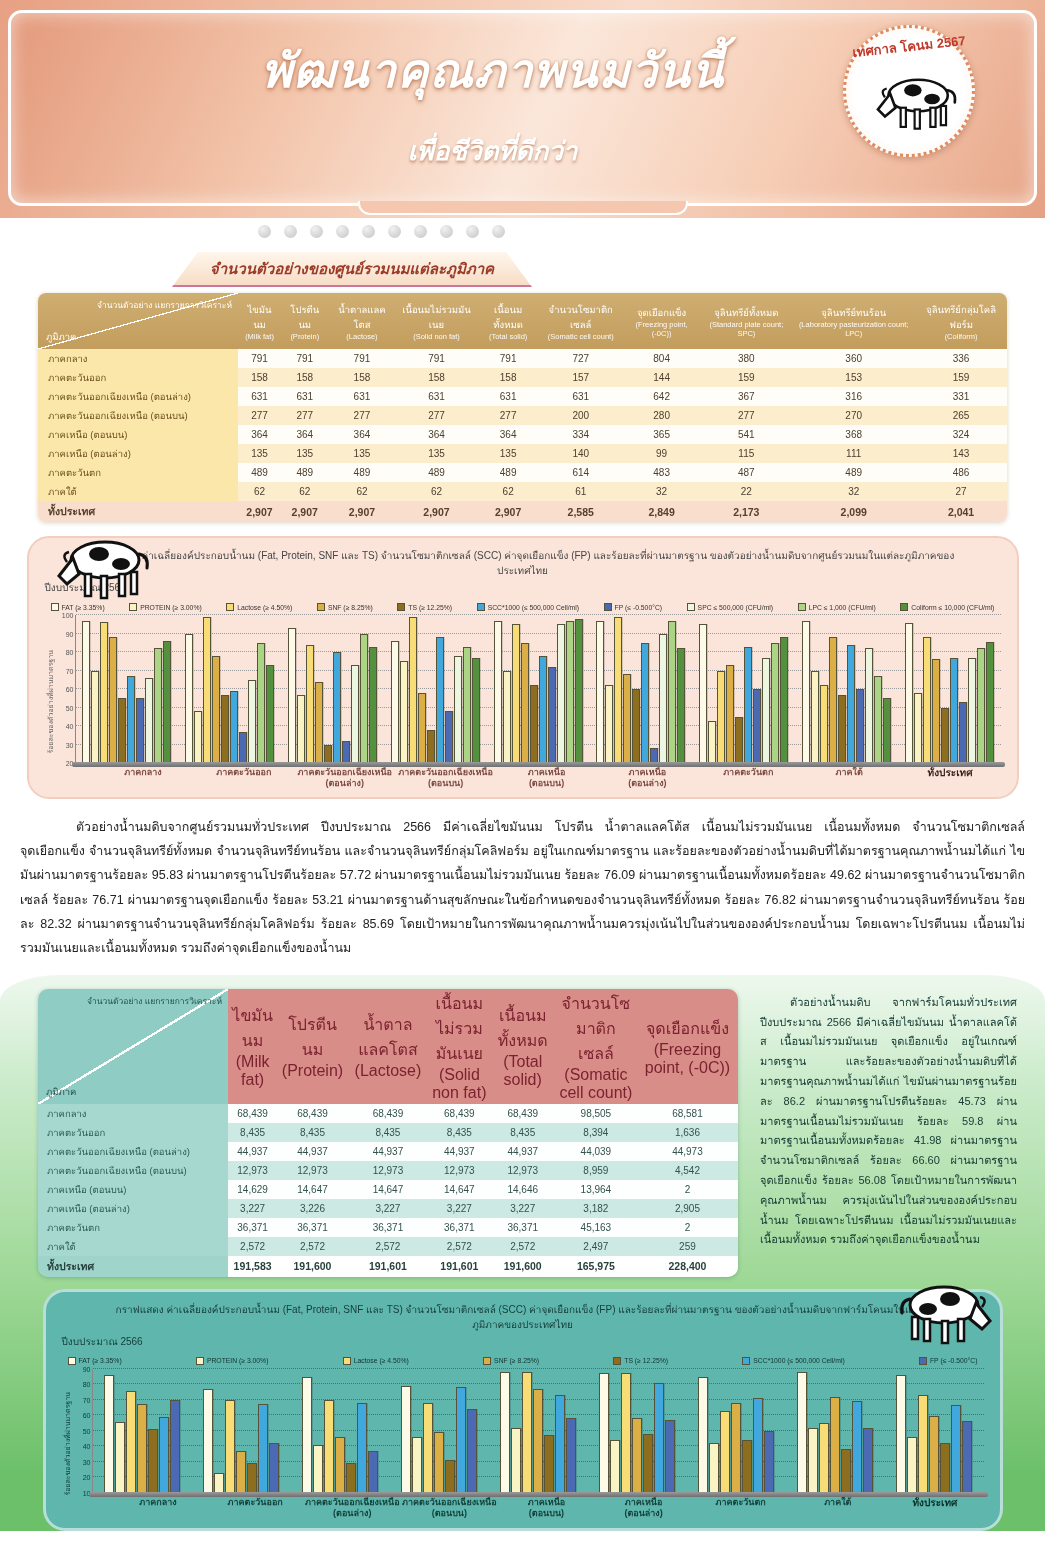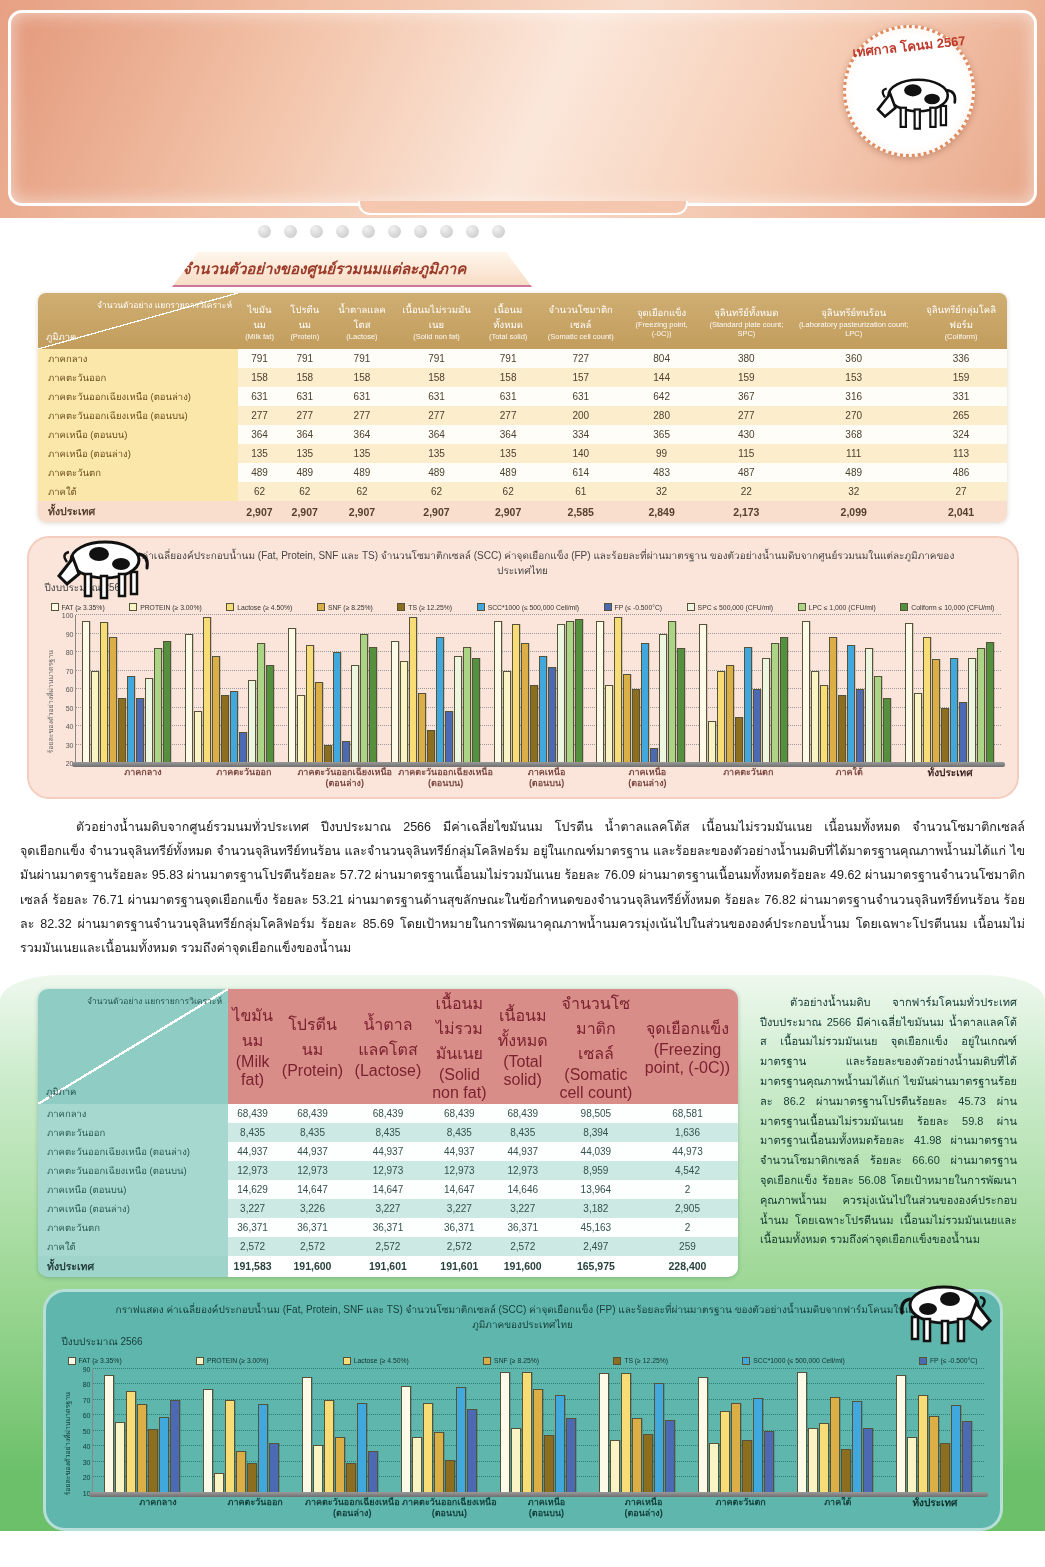"พัฒนาคุณภาพนมวันนี้" div.titles { html: none -> <div> <h1>พัฒนาคุณภาพนมวันนี้</h1> <h2>เพื่อชีวิตที่ดีกว่า</h2> </div> }
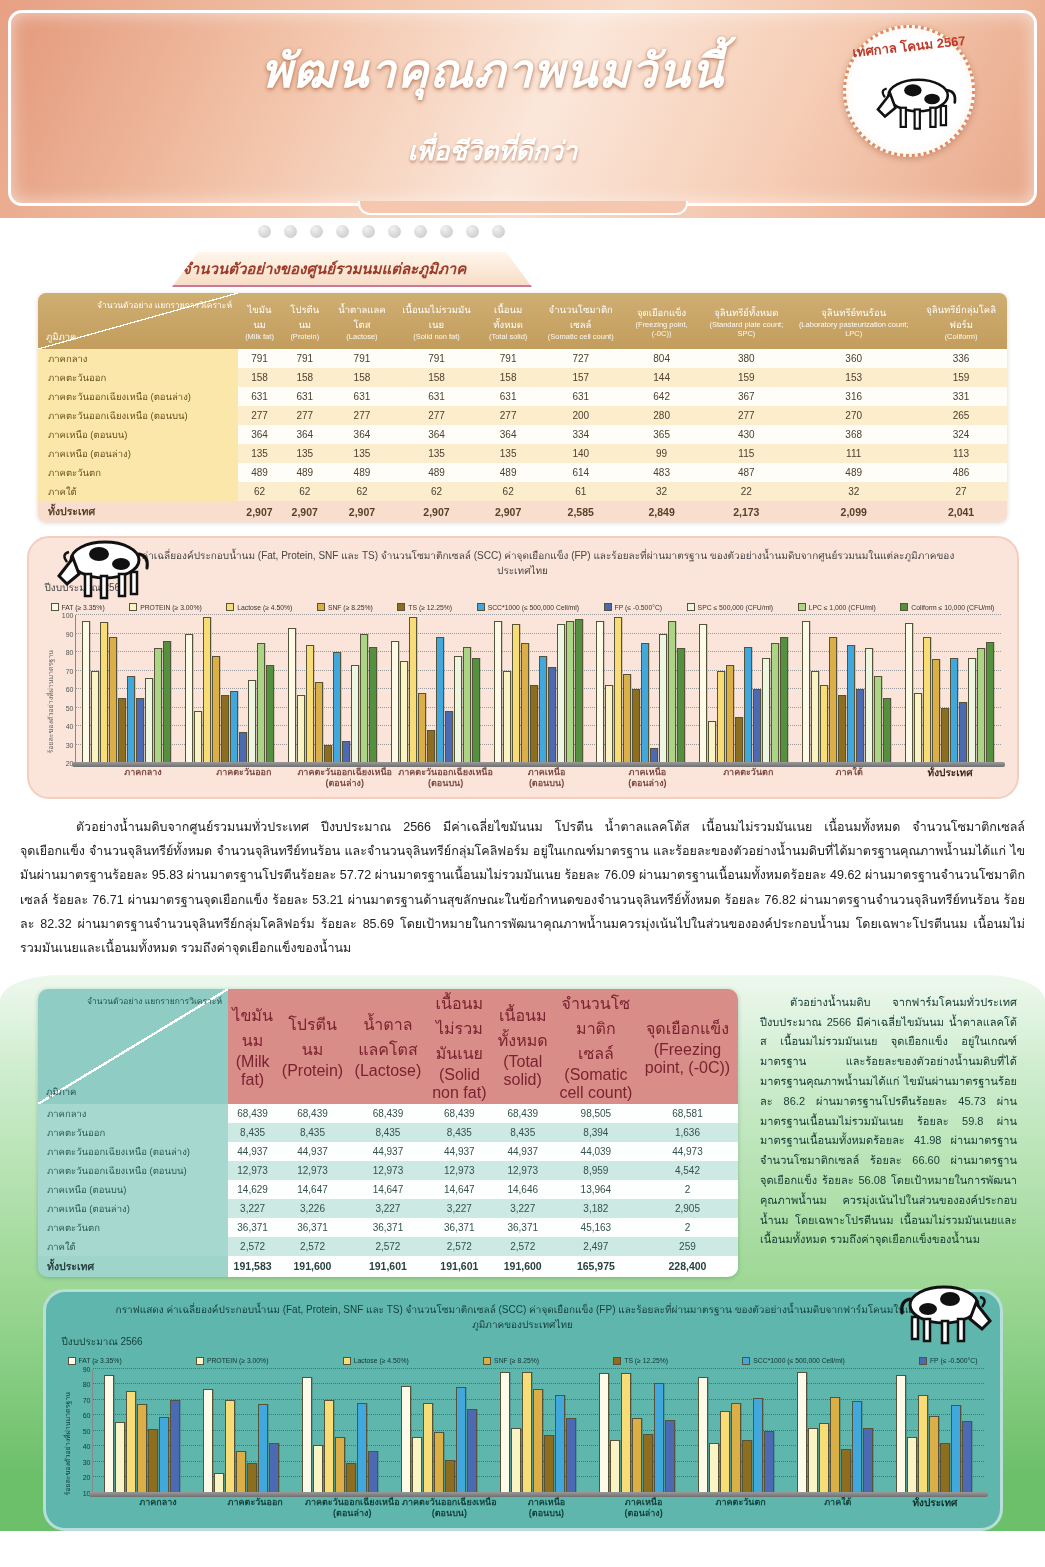"จำนวนตัวอย่างของศูนย์รวมนมแต่ละภูมิภาค" .tab { text-align: none -> center }
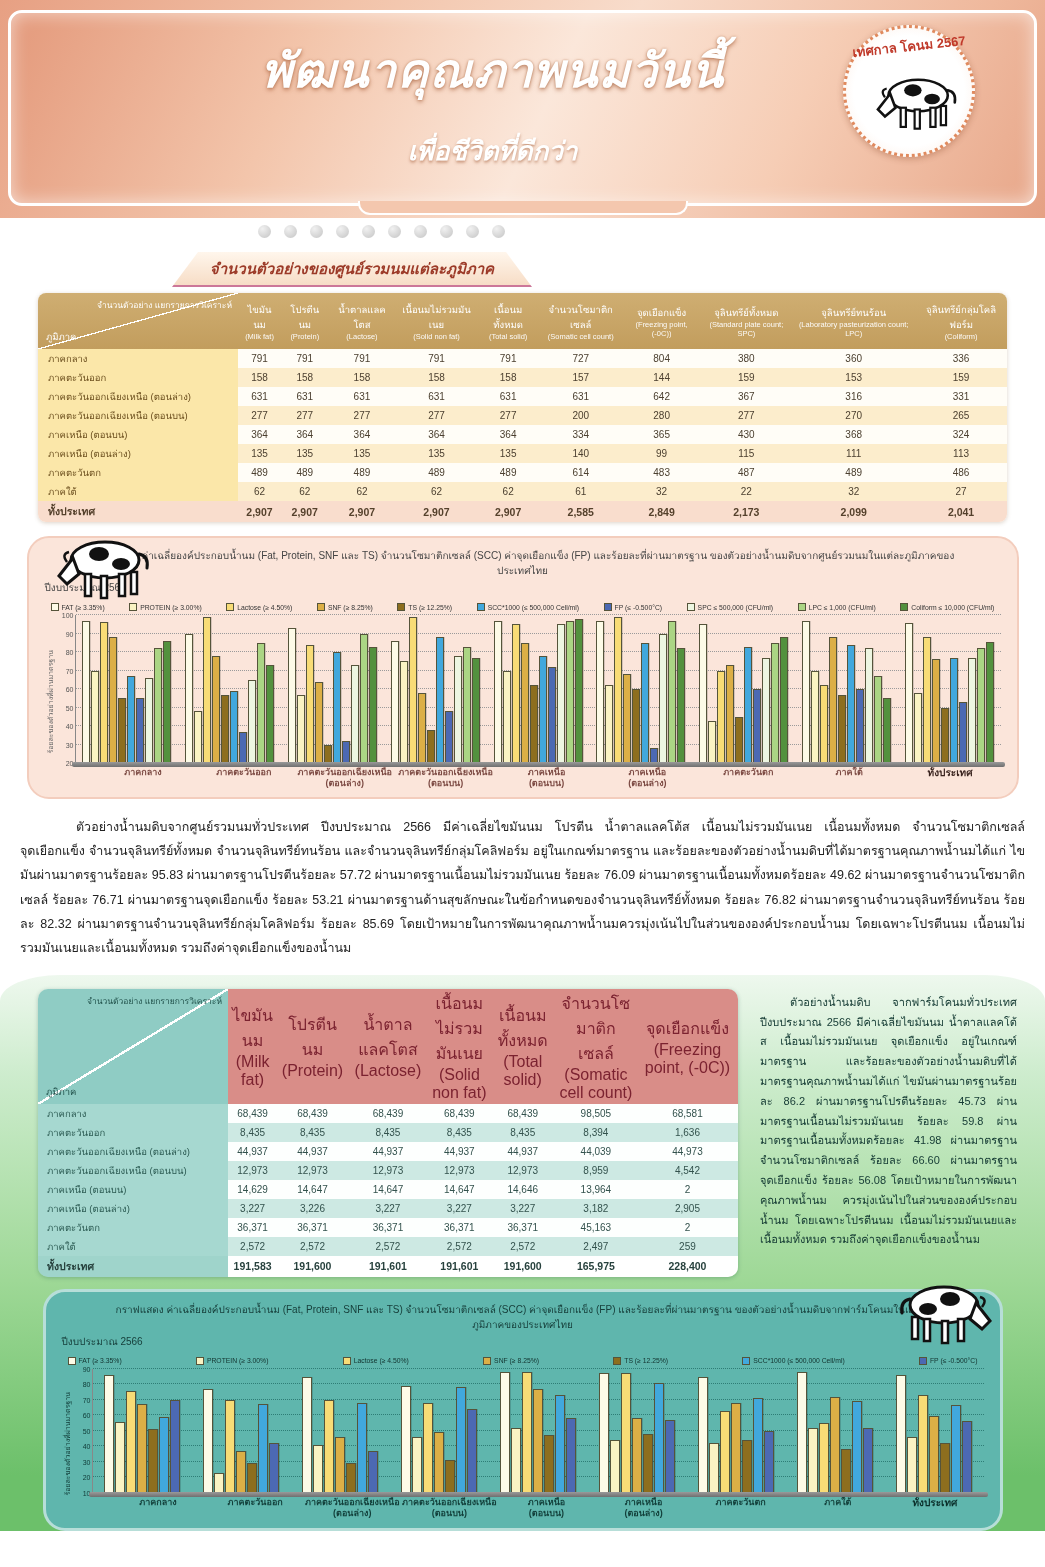"430" td { text: 430 -> 541 }
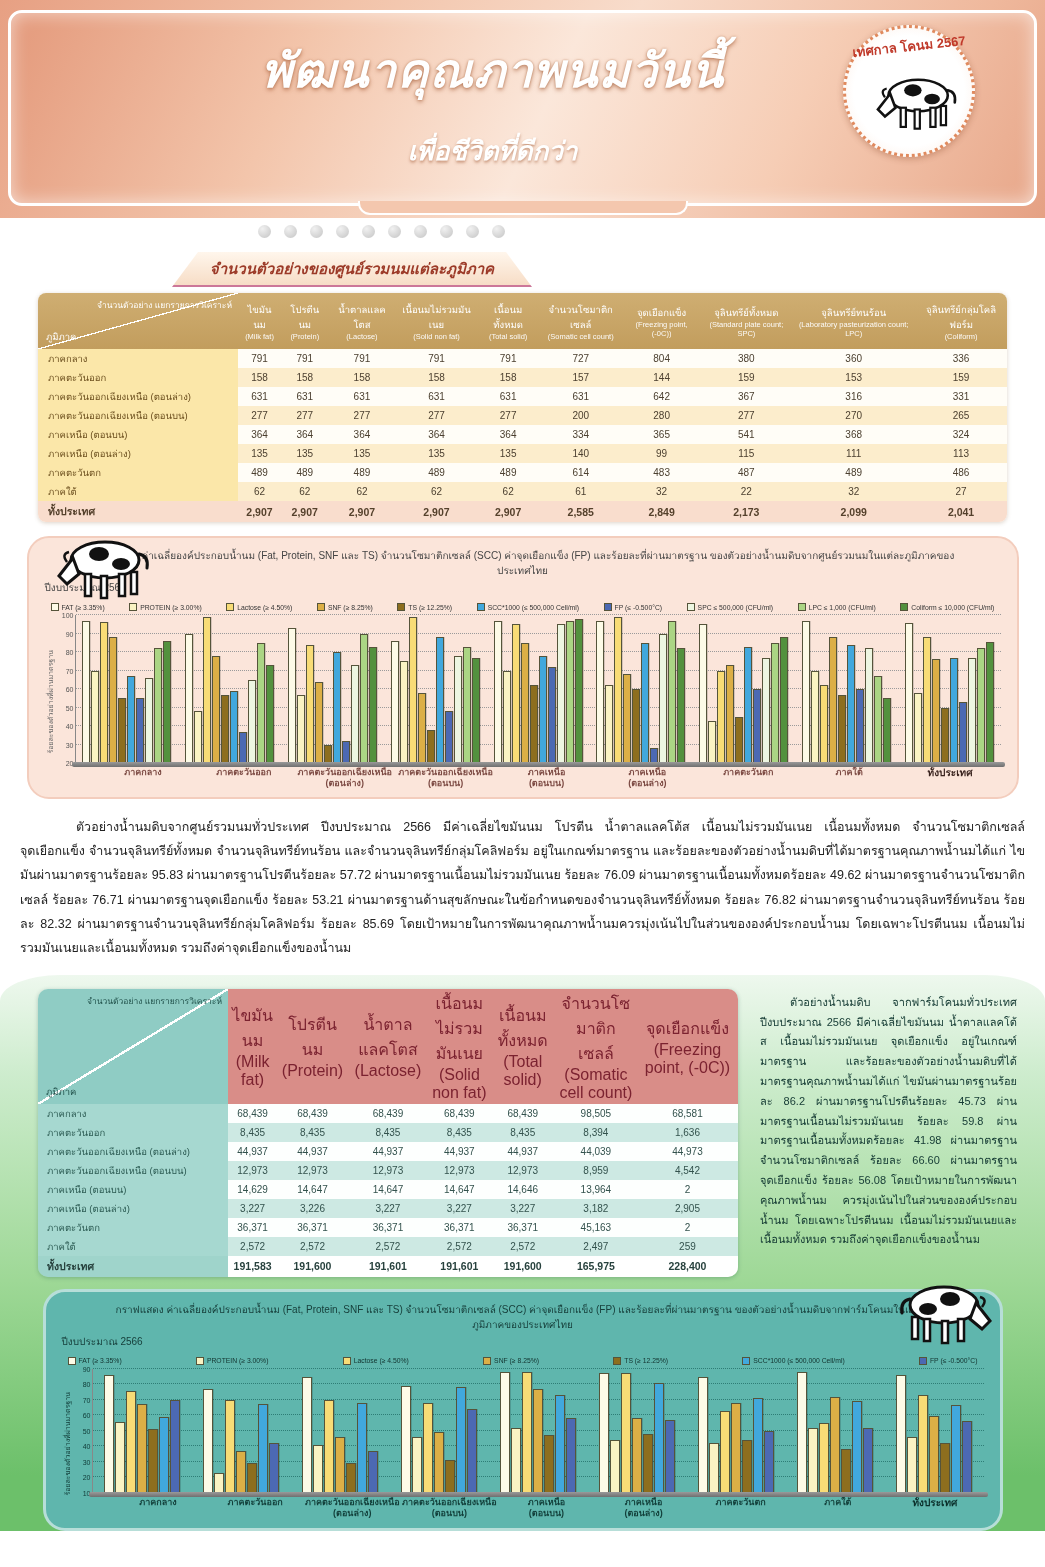"113" td { text: 113 -> 143 }
